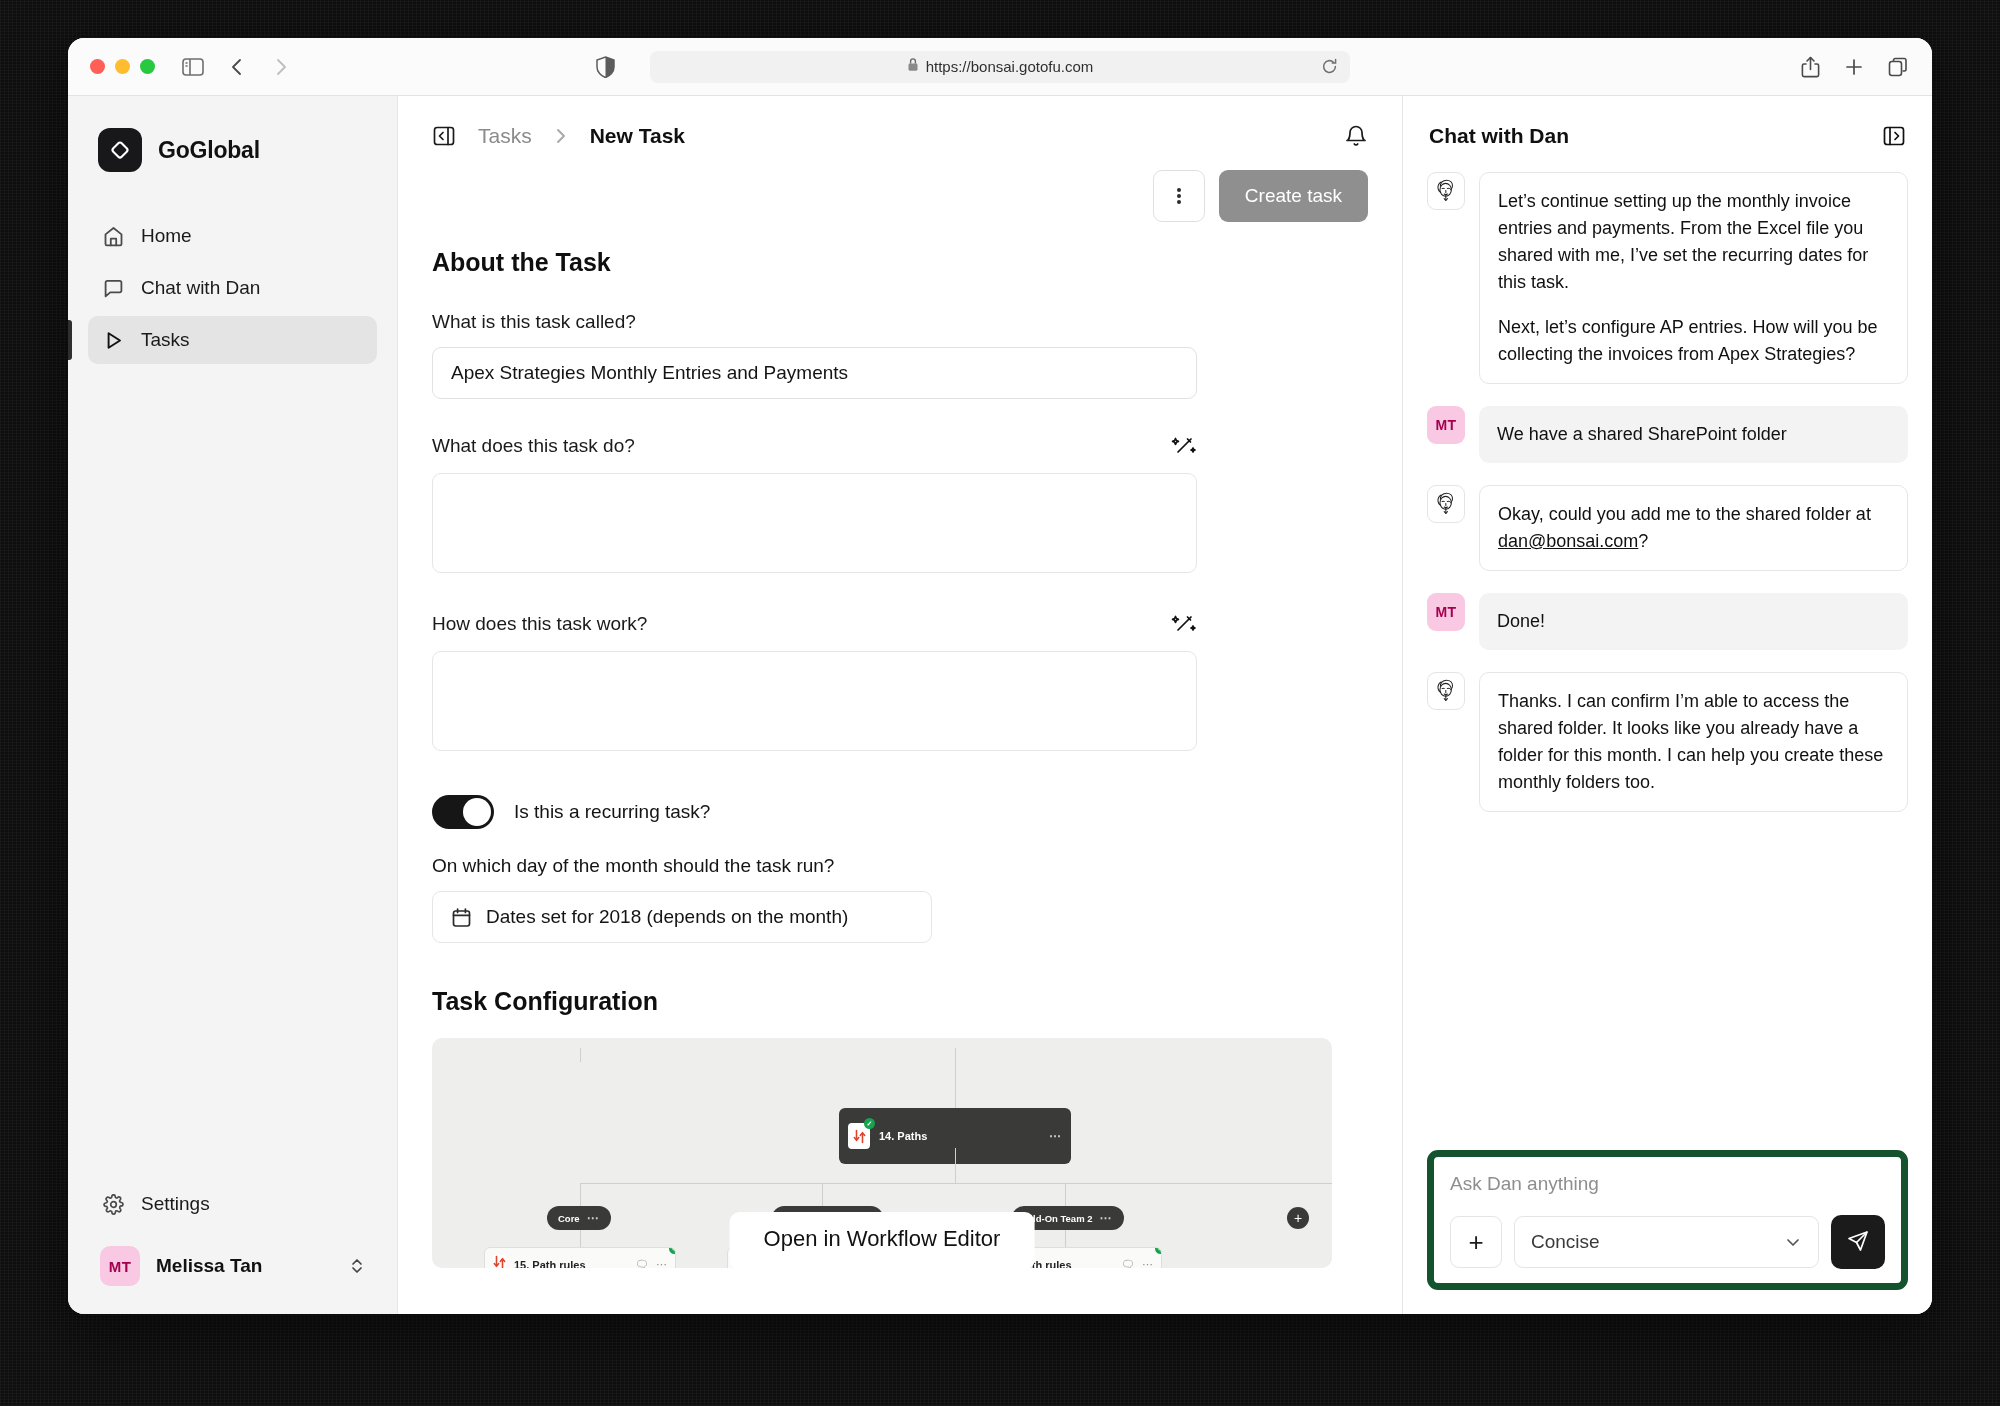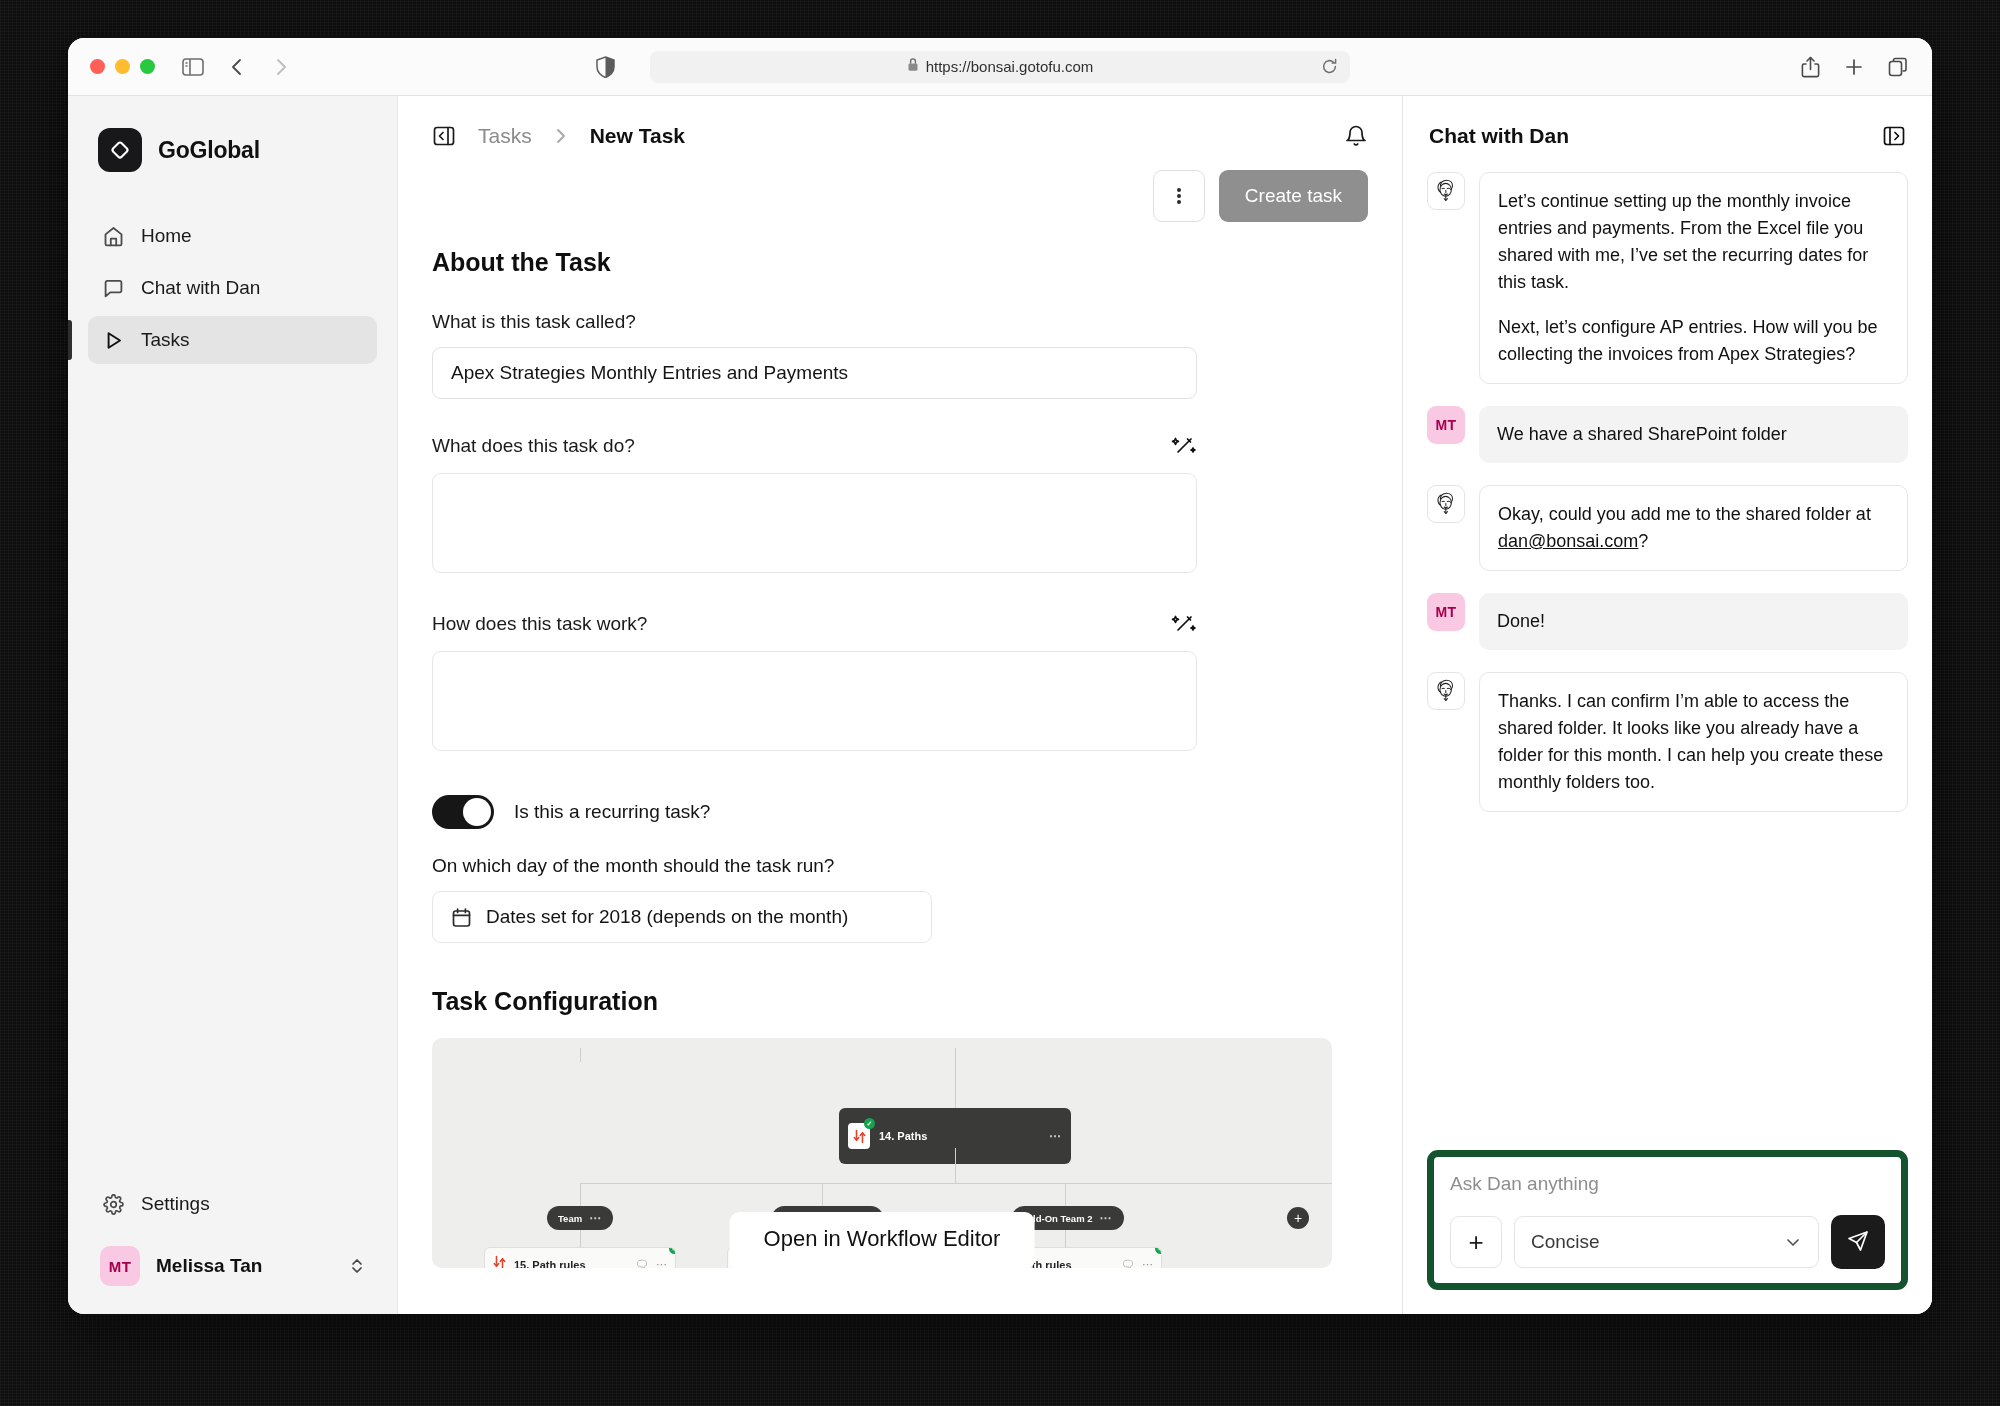"Team" span { text: Team -> Core }
